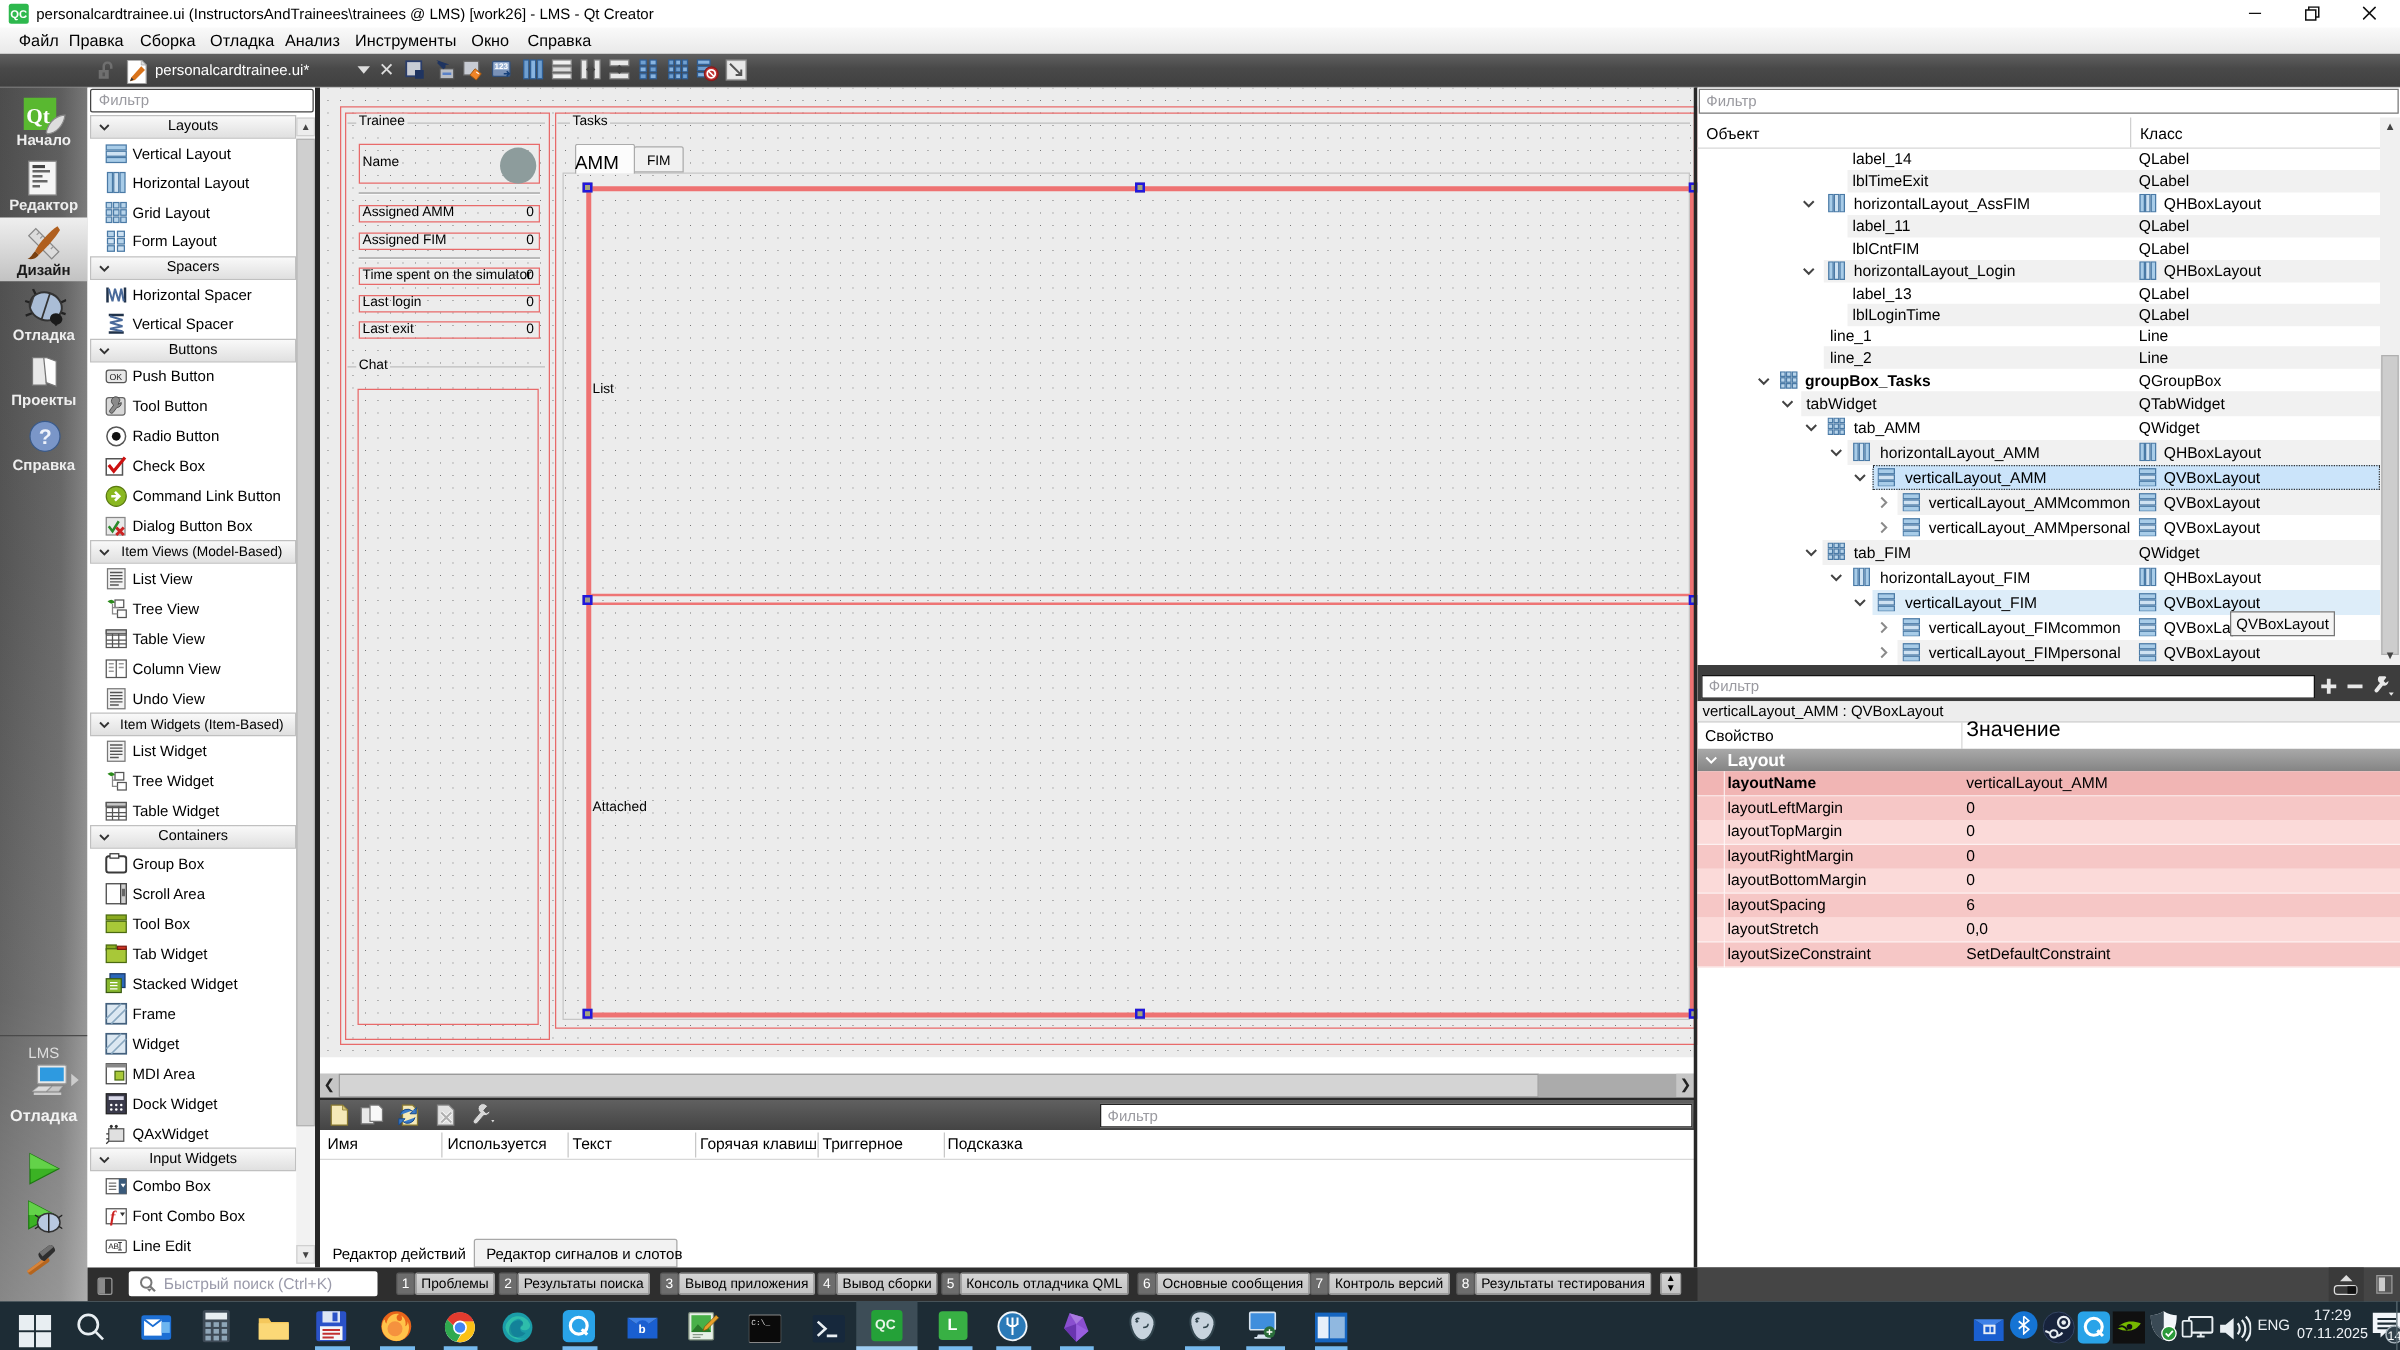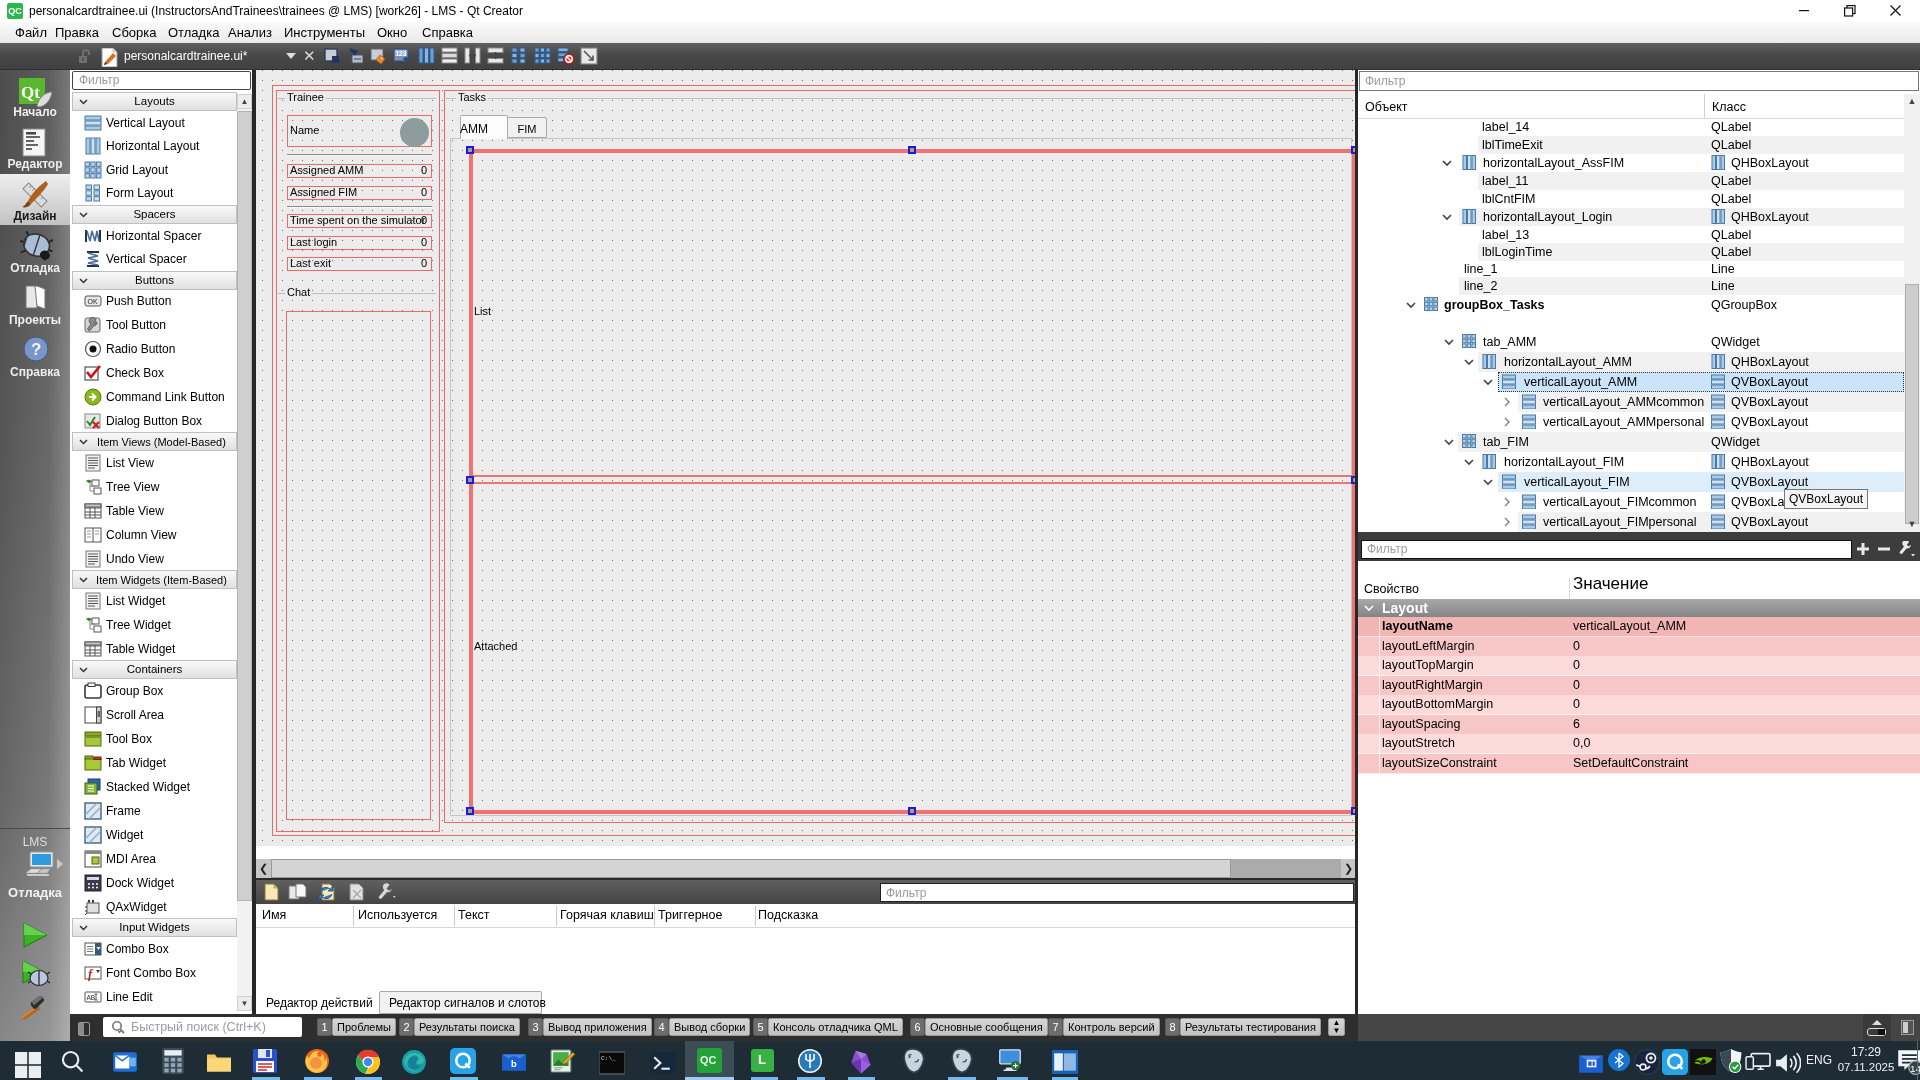"AMM" div { font-size: 12px -> 15px }
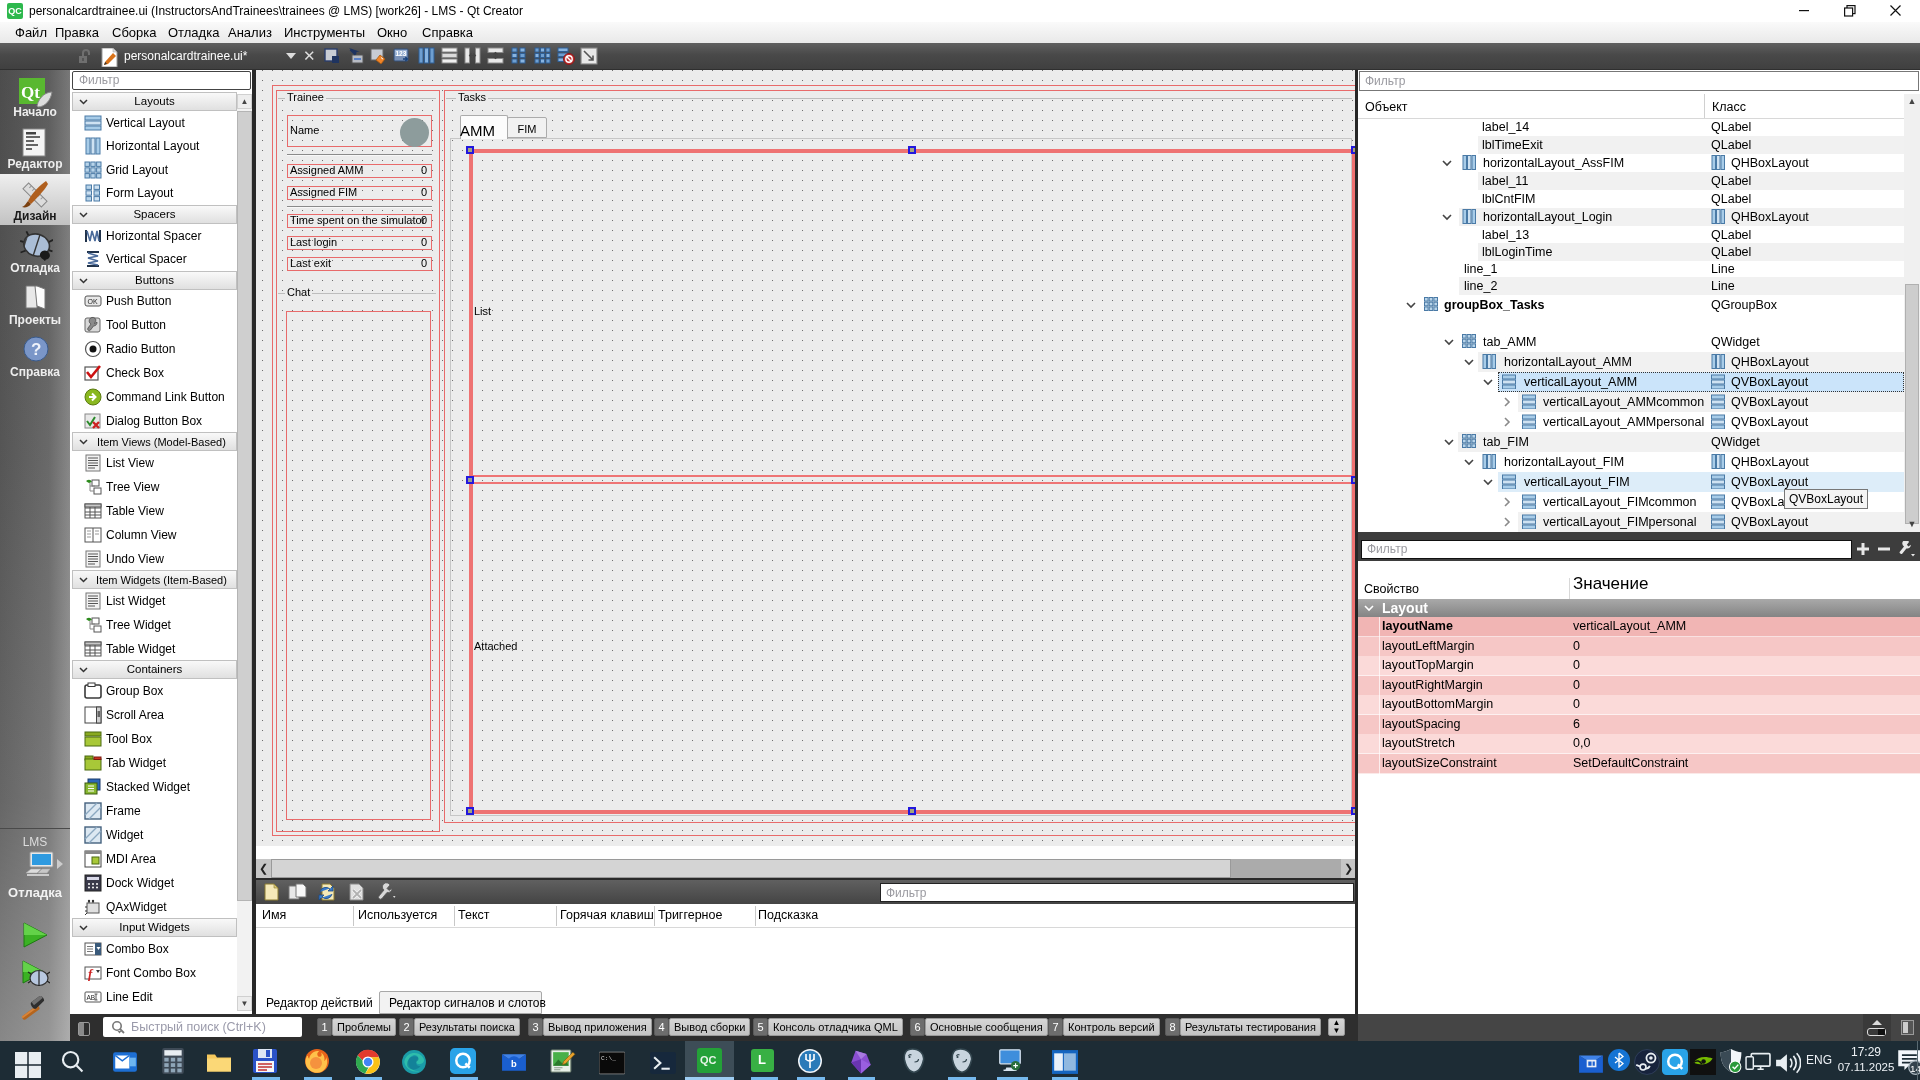"tabWidget" div.irow { html: none -> <div> <div></div> <svg> <path></path> </svg> <span>tabWidget</span> <span>QTabWidget</span> </div> }
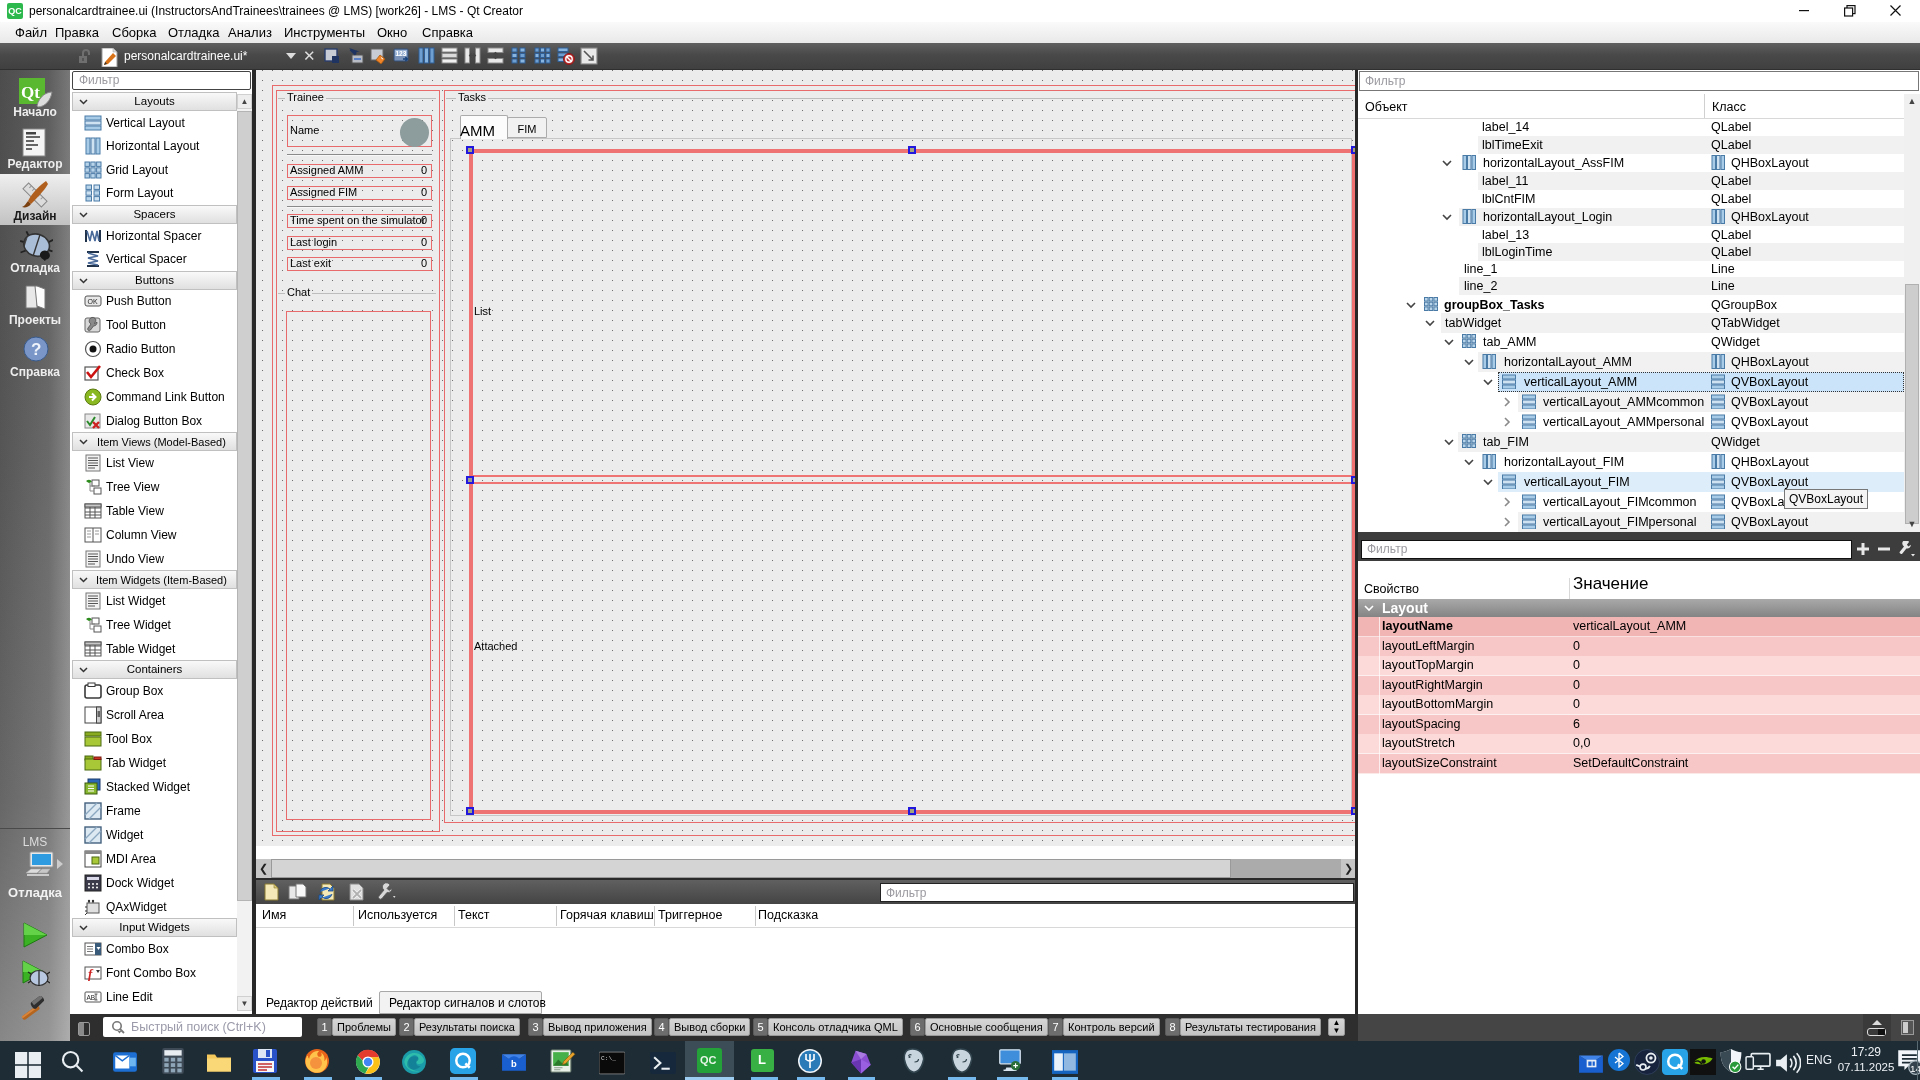"verticalLayout_AMM : QVBoxLayout" div { html: none -> <div>verticalLayout_AMM : QVBoxLayout</div> }
